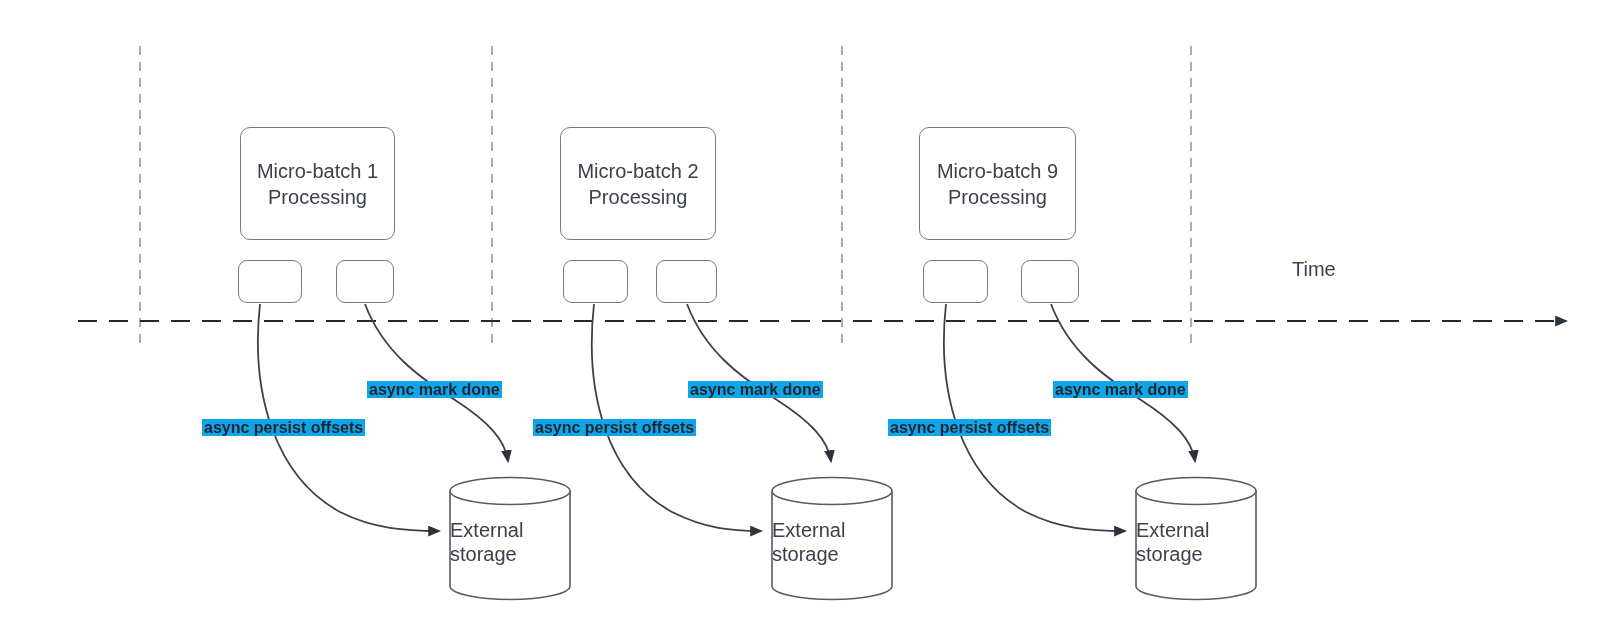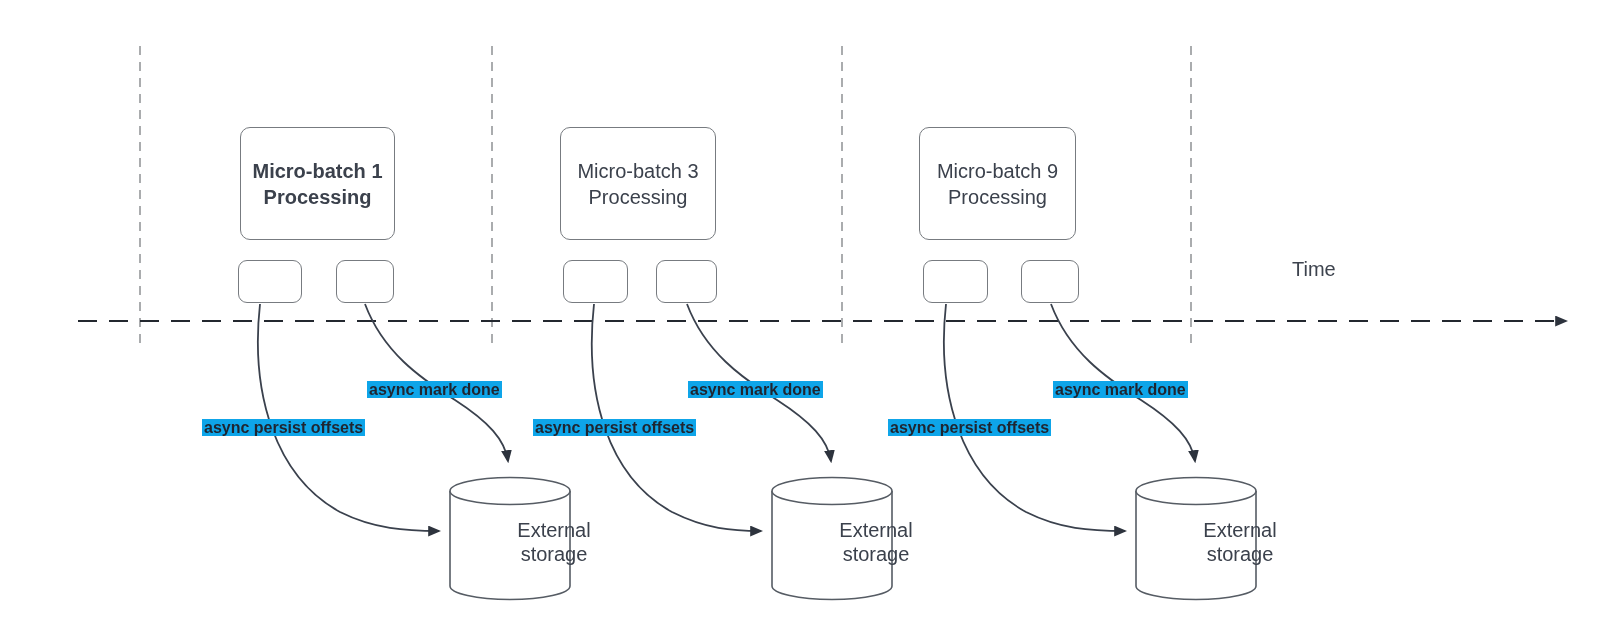"Micro-batch 1" div.bigbox { font-weight: bold -> none }
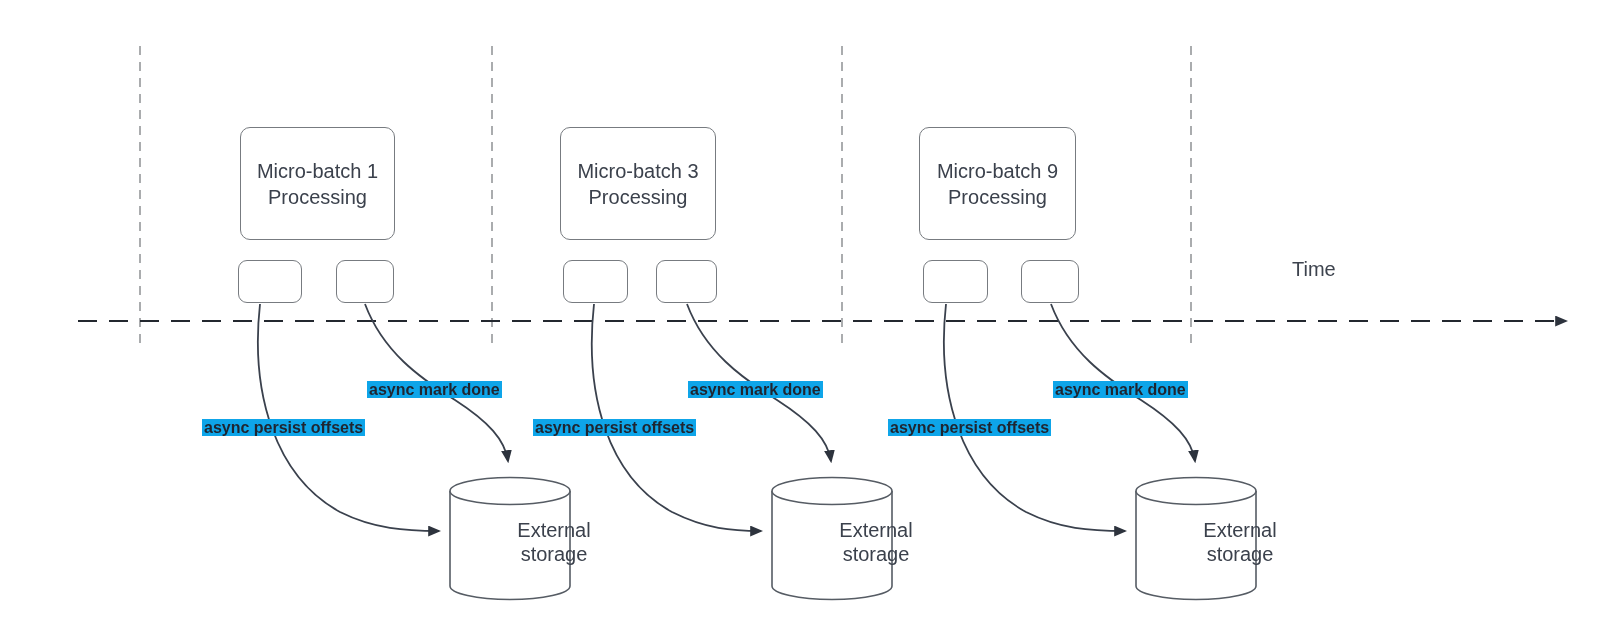"Micro-batch 3" span { text: 3 -> 2 }
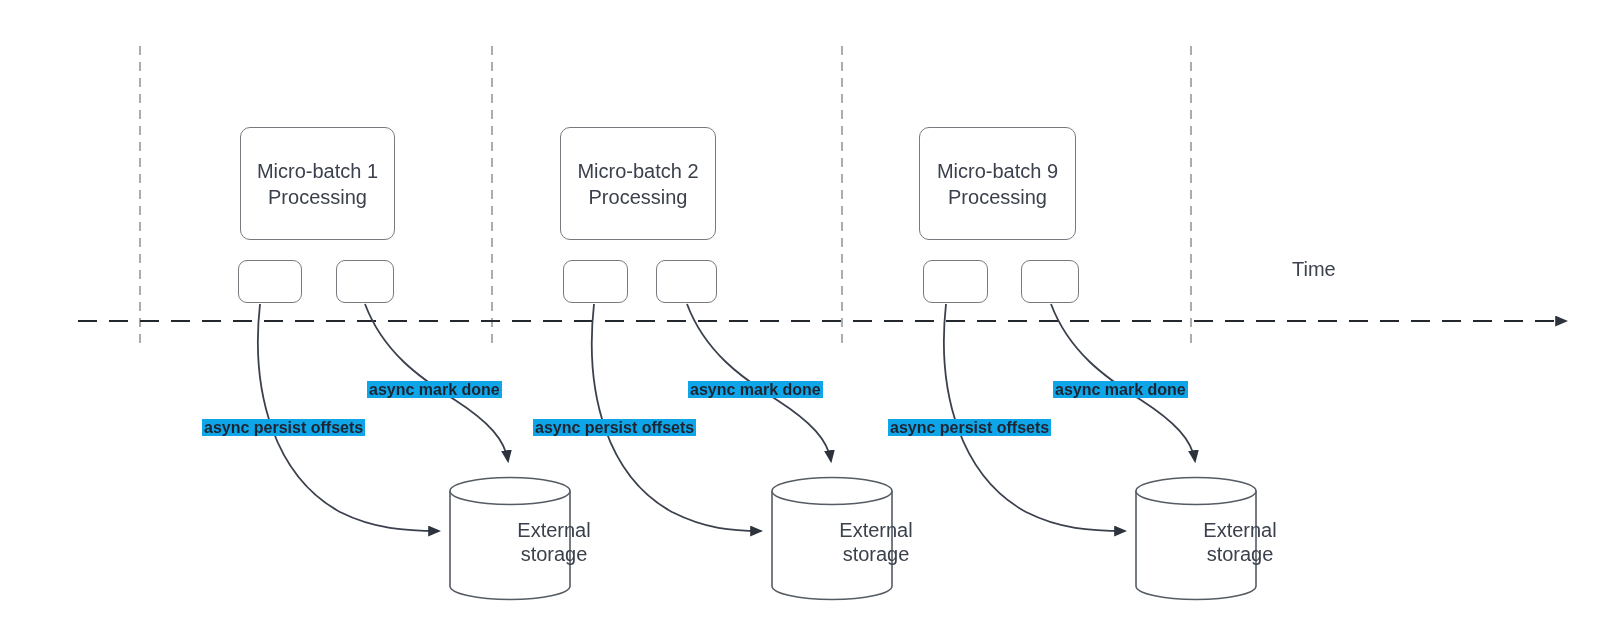"External" .storagelabel { padding-left: 44px -> none; text-align: center -> left }
